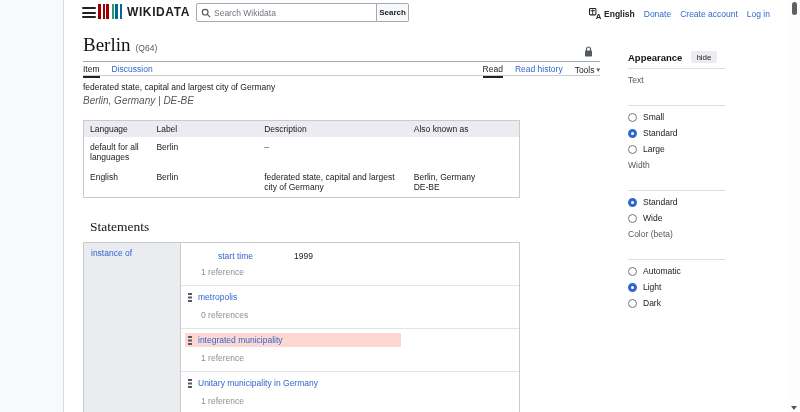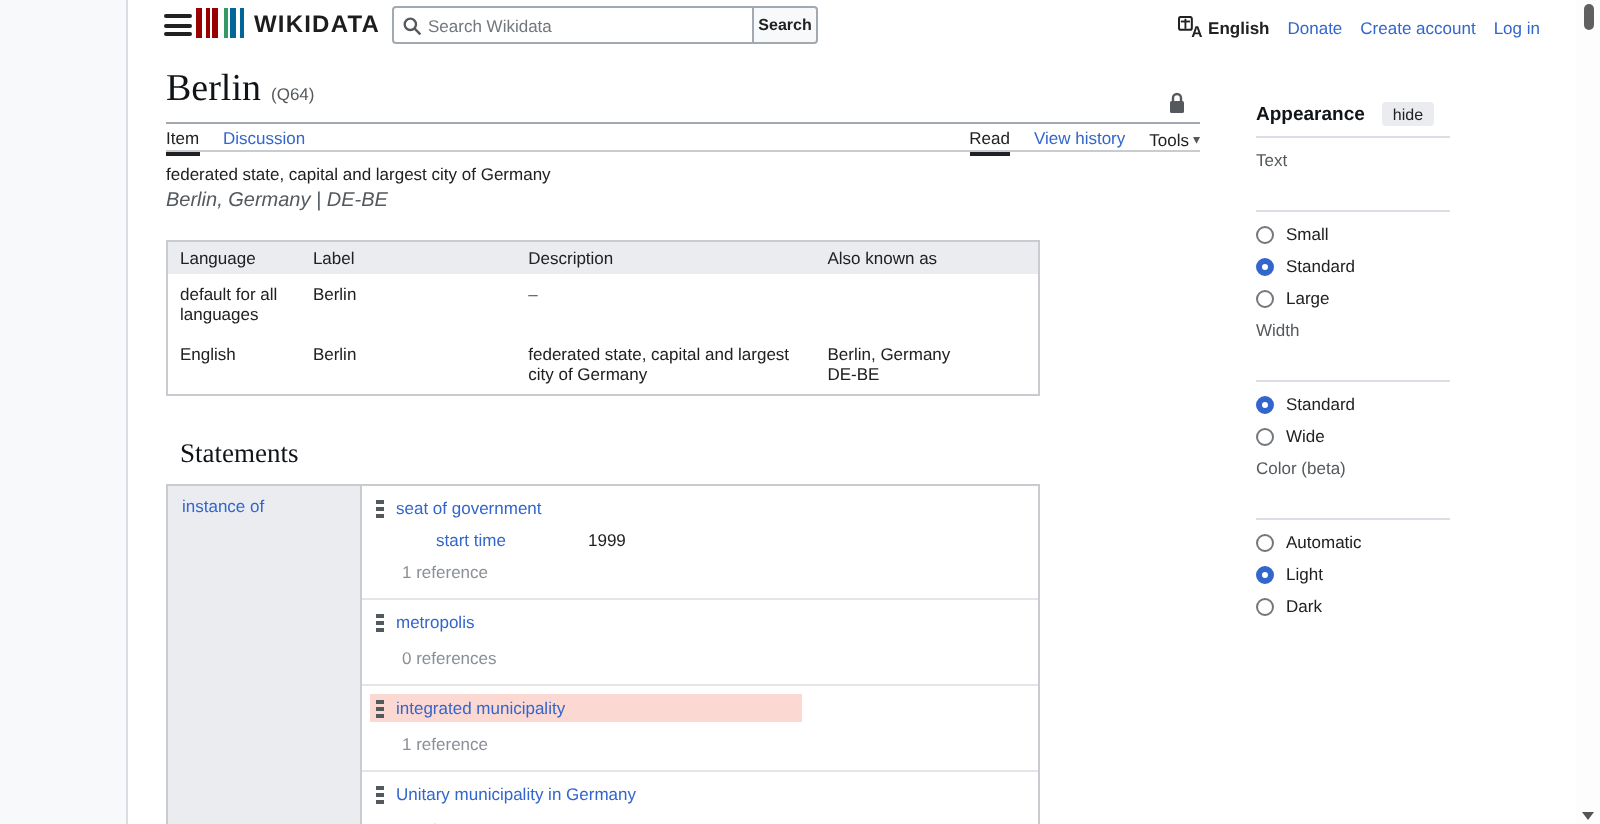"View history" a.tab { text: View -> Read }
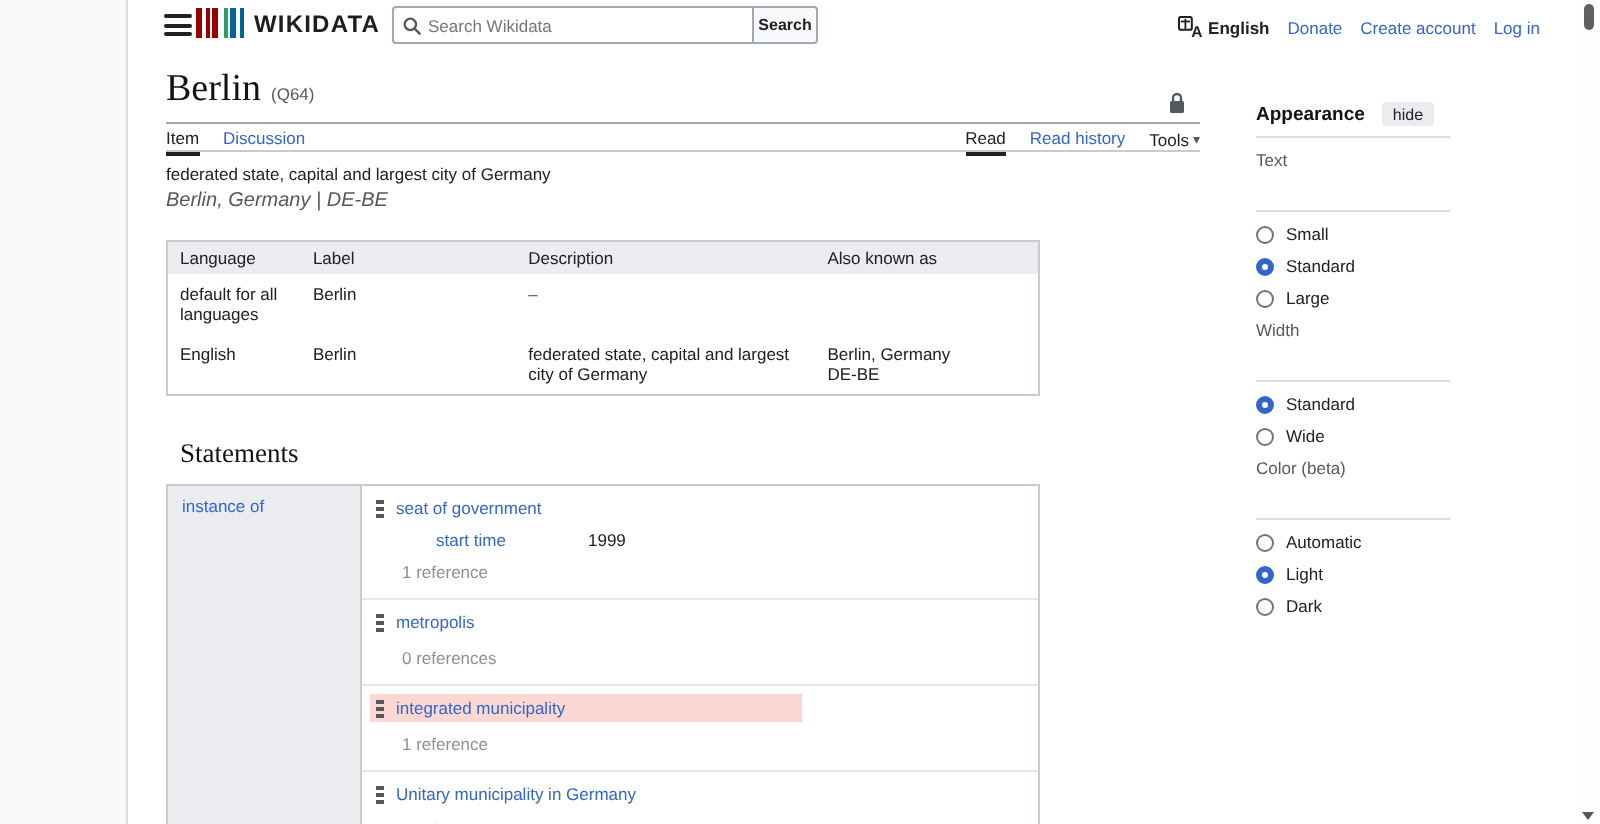"seat of government" div.claim-main { html: <div> <span></span> <a>seat of government</a> </div> -> none }
